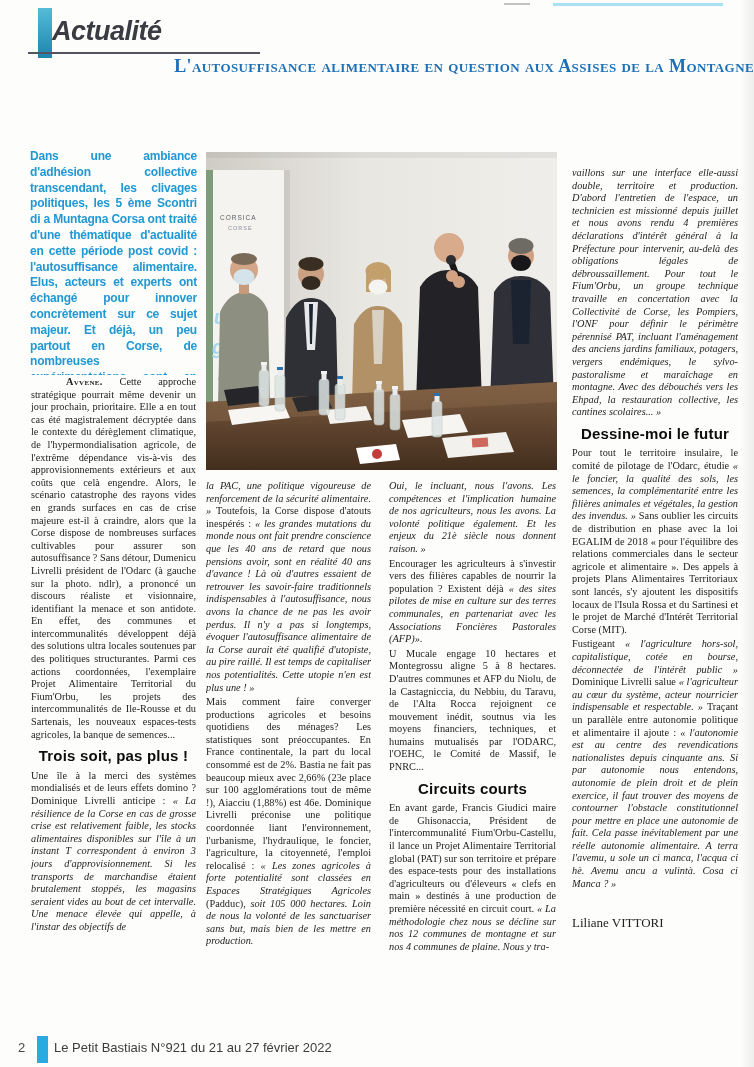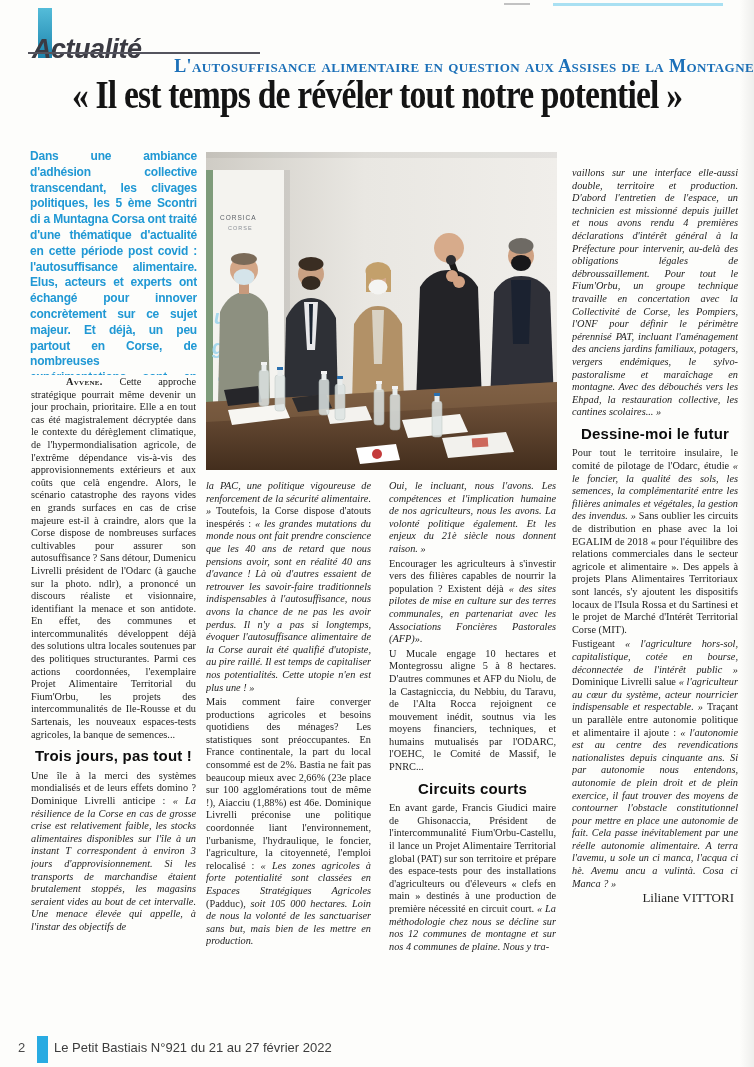"Actualité" .logo-text { left: 32px -> 52px; margin-top: 18px -> none }
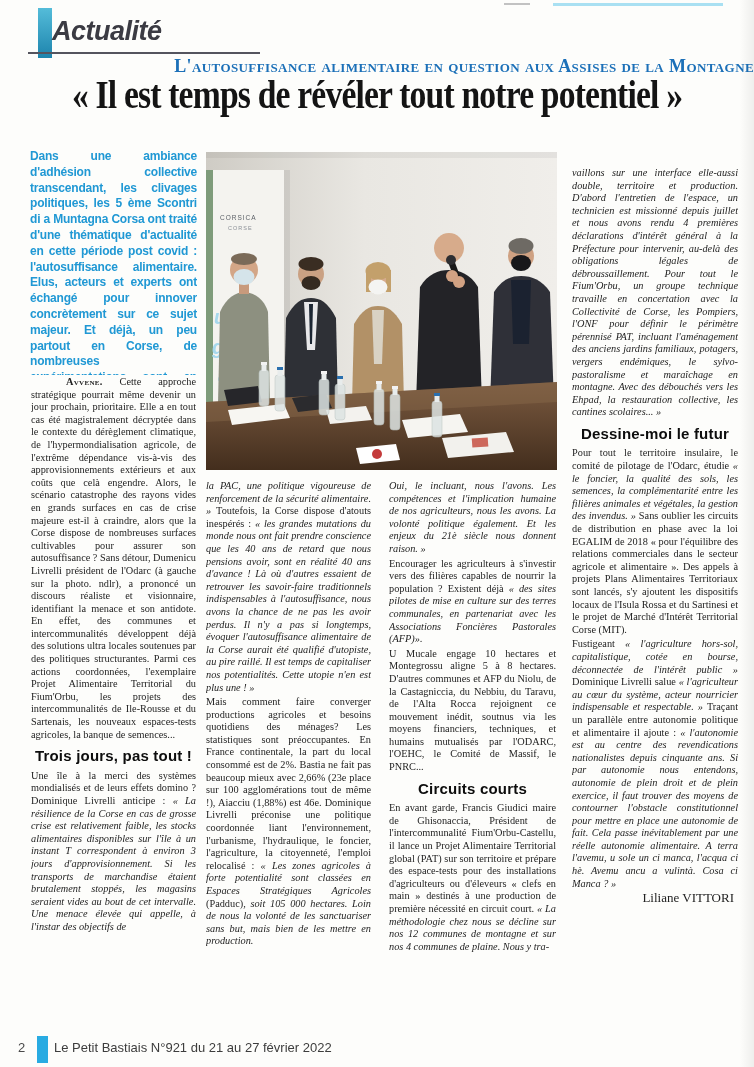"« Il est temps de" div.headline { html: <div> <span>« Il est temps de révéler tout notre potentiel »</span> </div> -> none }
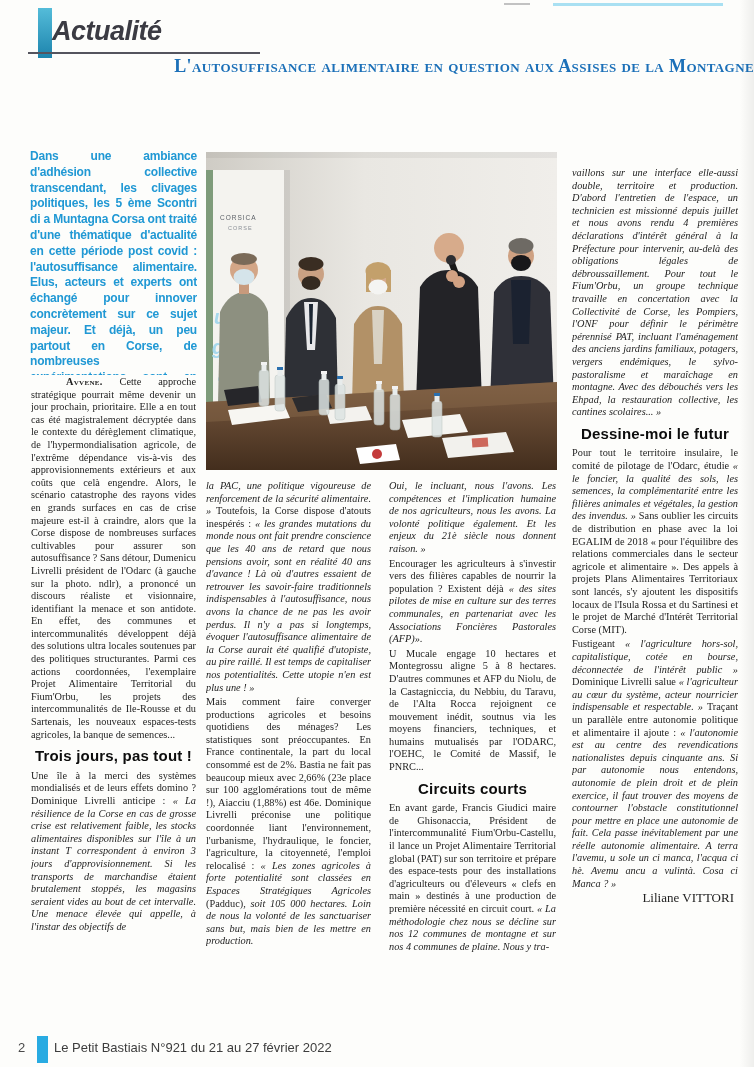"Trois jours, pas tout !" div.subhead { text: jours, pas tout -> soit, pas plus }
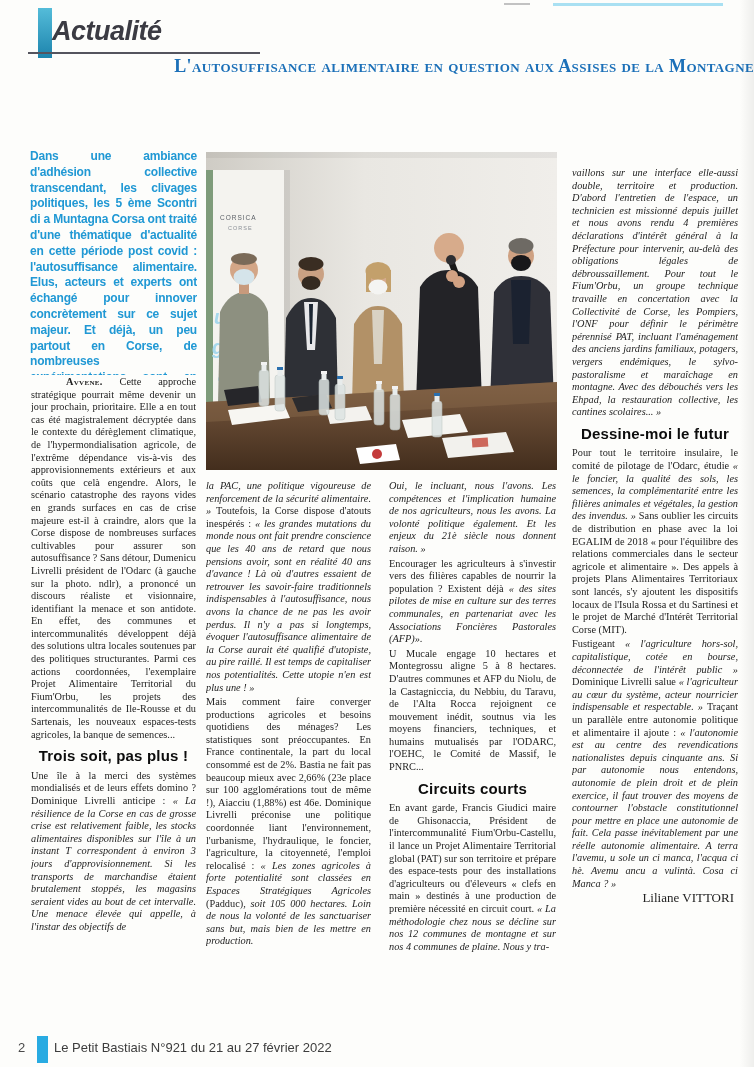"Liliane VITTORI" .signature { margin-top: 2px -> 27px; text-align: right -> none }
